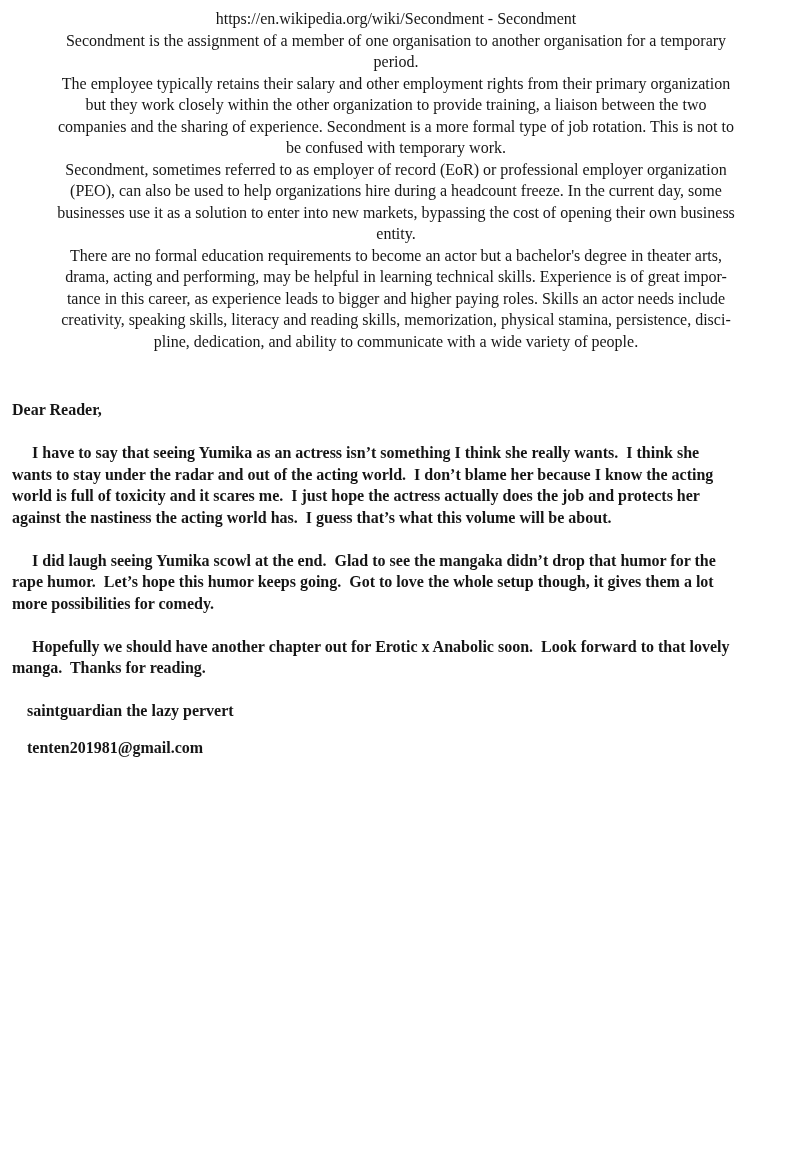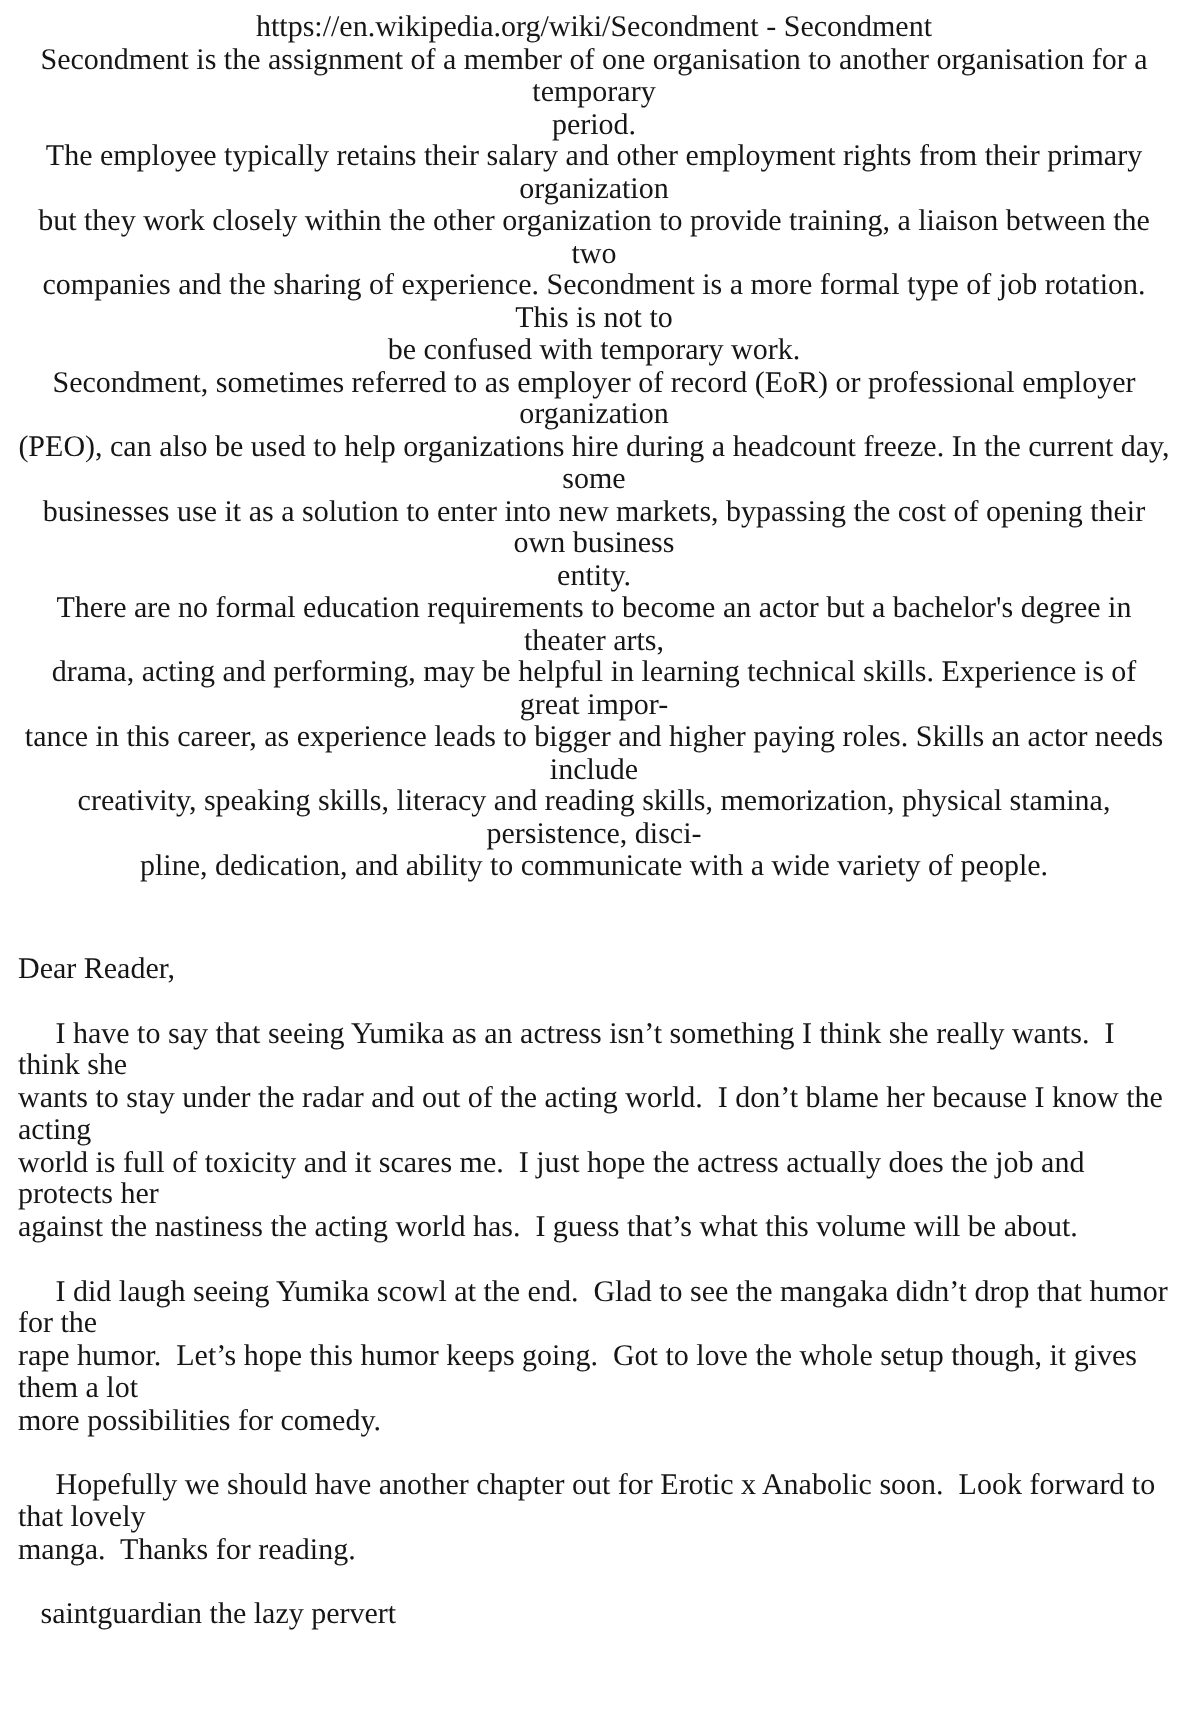"https://en.wikipedia.org/wiki/Secondment" .page { font-size: 20px -> 16px }
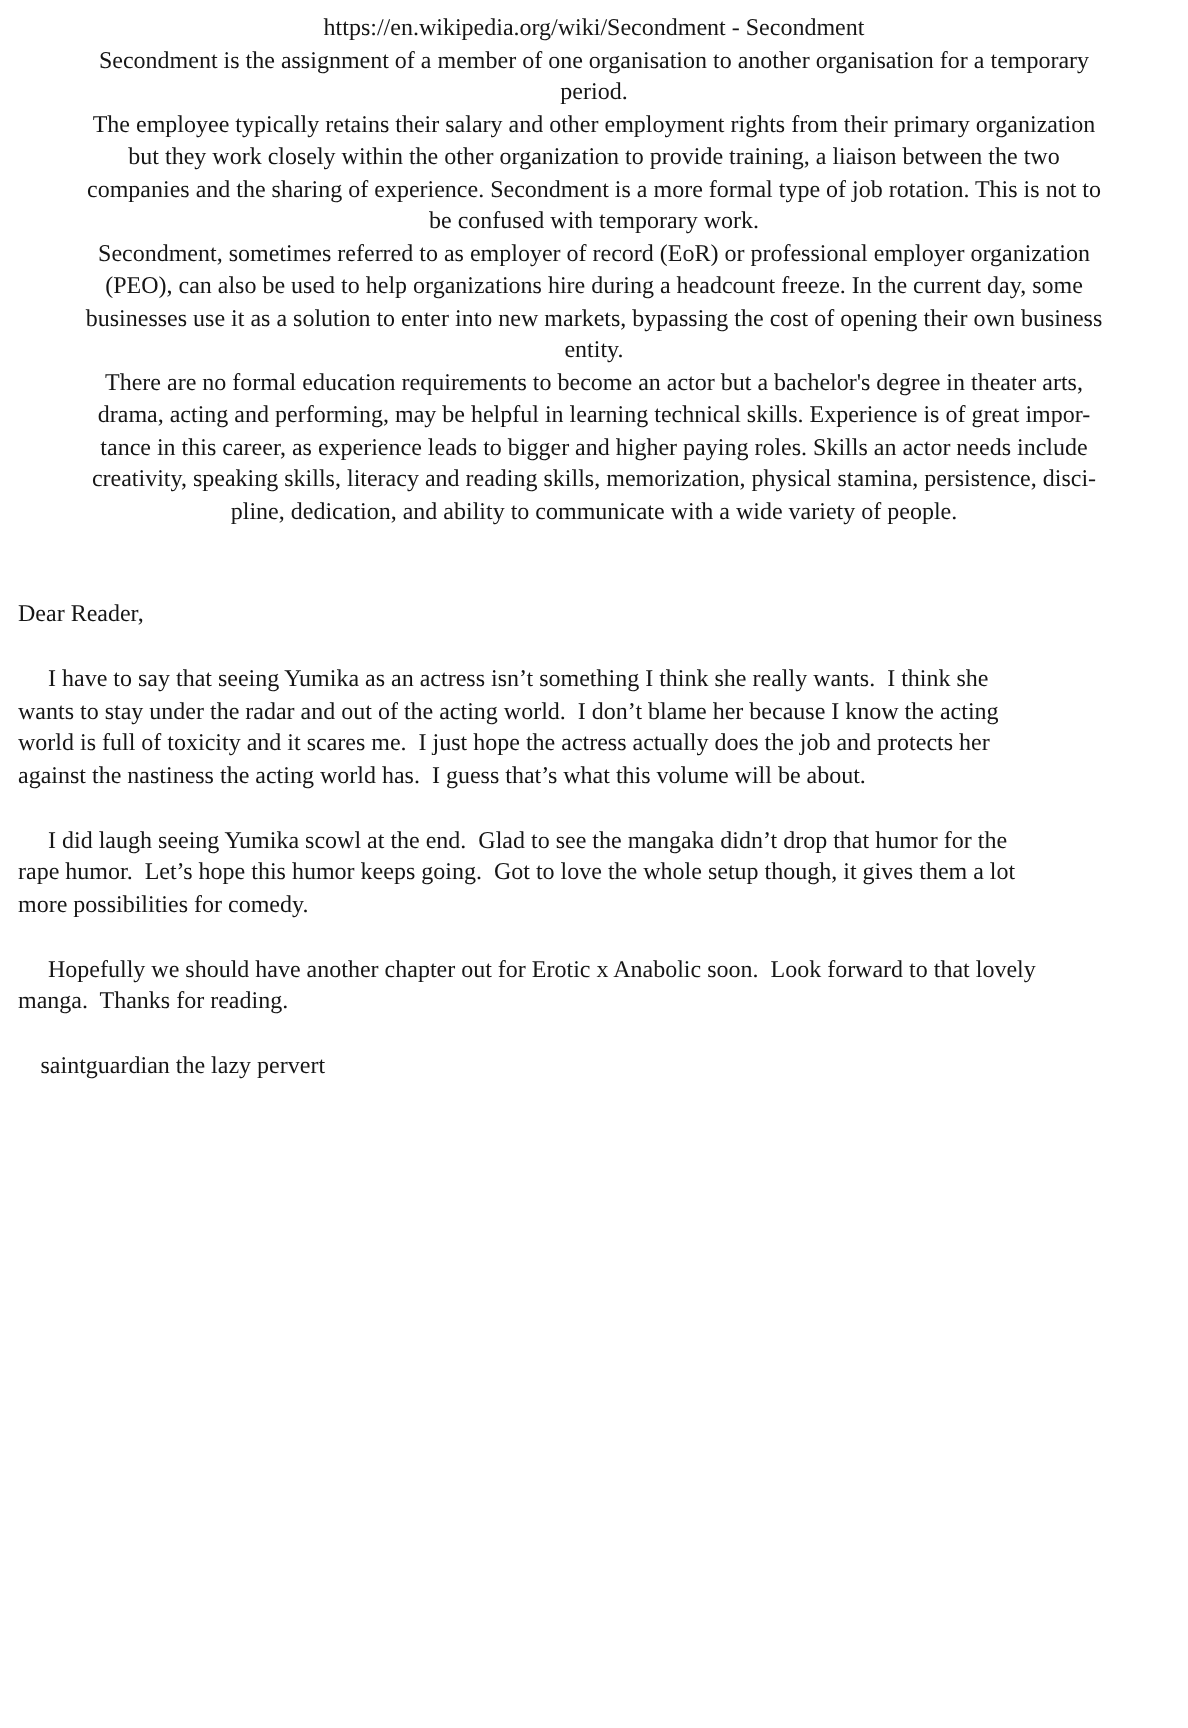"Dear Reader," .letter { font-weight: none -> bold }
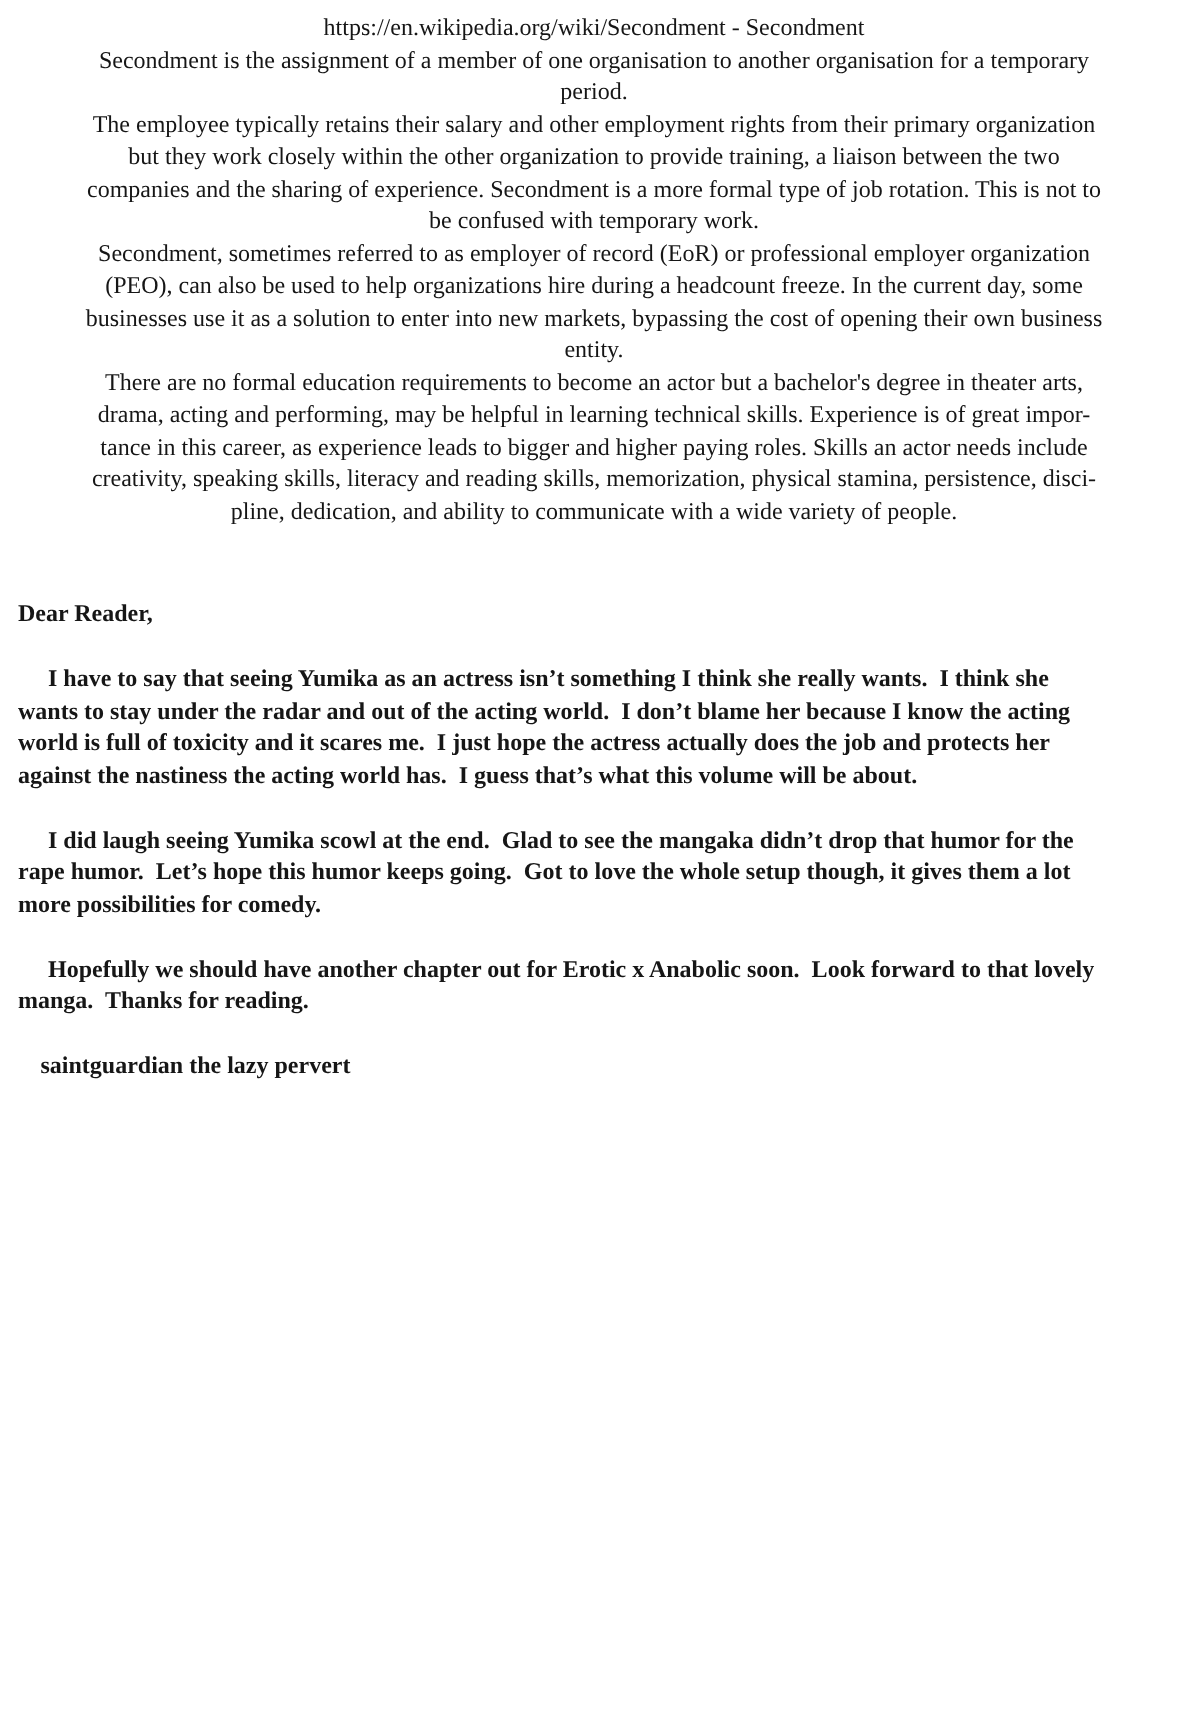"tenten201981@gmail.com" div.sig-line { html: none -> <div>tenten201981@gmail.com</div> }
